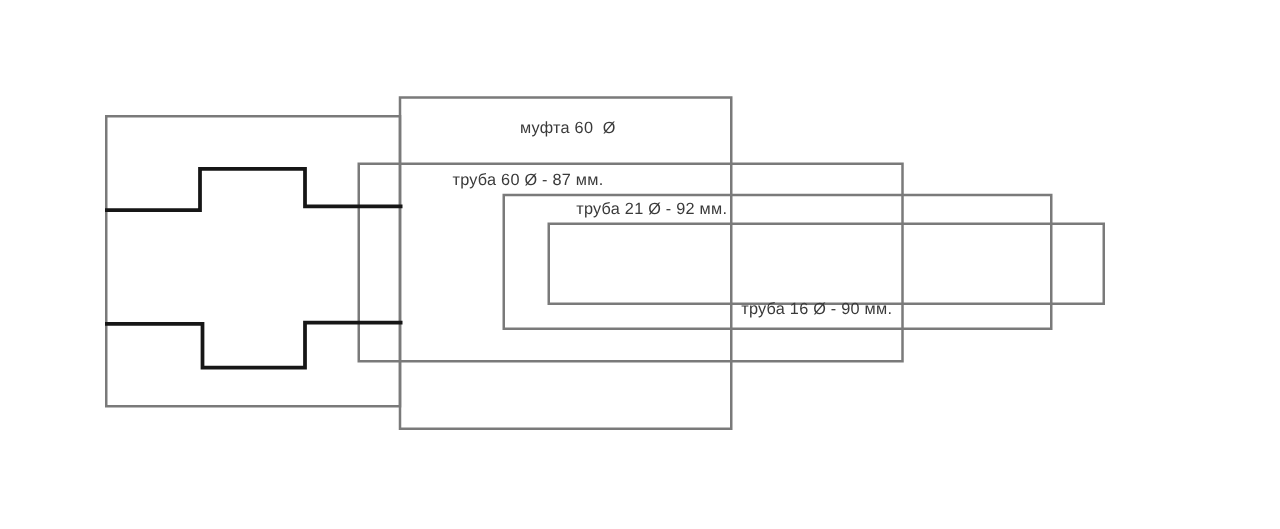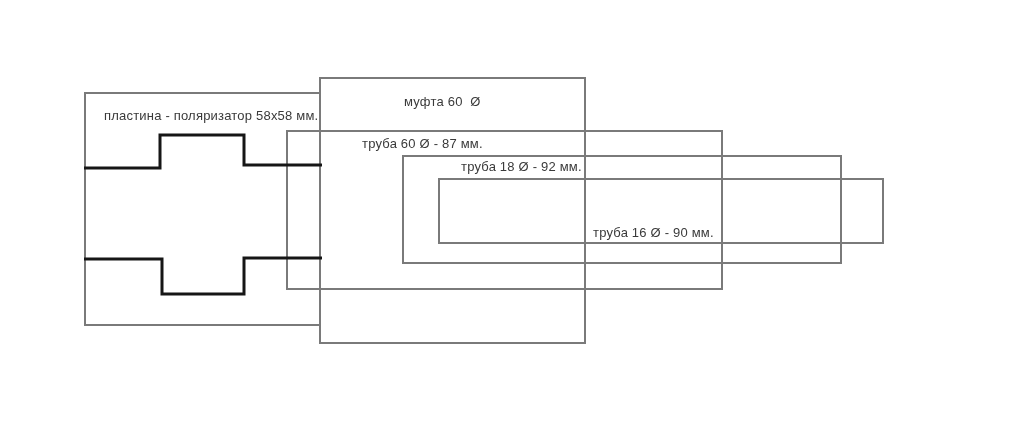"муфта 60 Ø" span.part-label { left: 404px -> 416px }
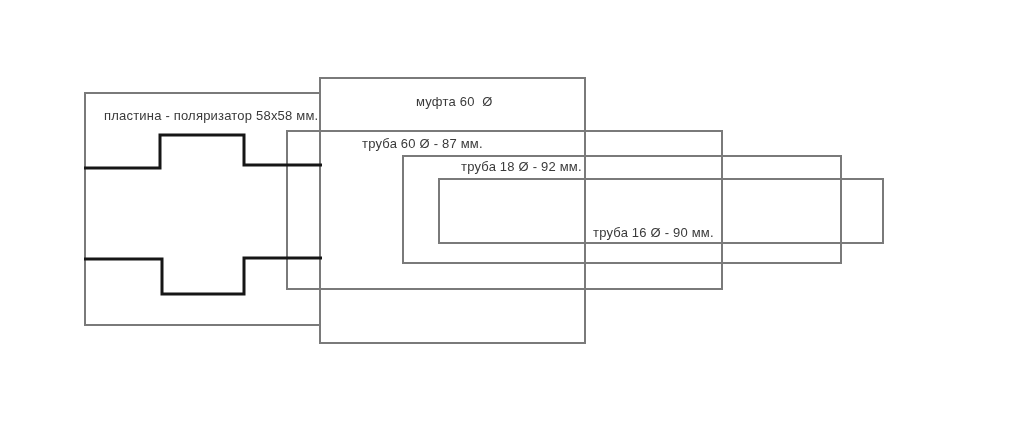"пластина - поляризатор 58х58 мм." span.part-label { html: <span>пластина - поляризатор 58х58 мм.</span> -> none }
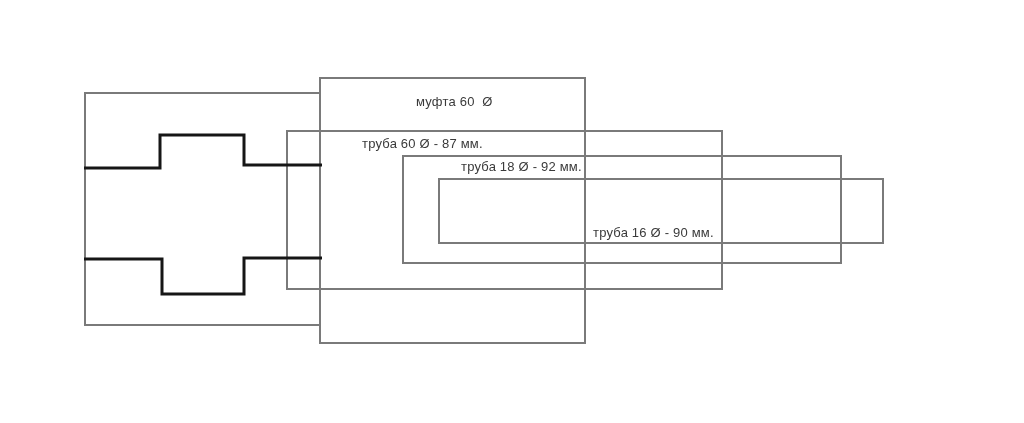"труба 18 Ø - 92" span.part-label { text: 18 -> 21 }
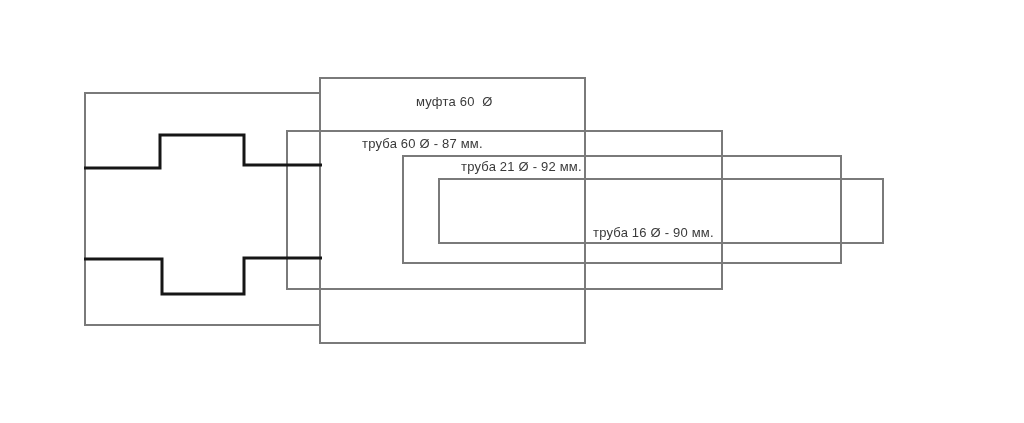"труба 16 Ø - 90" span.part-label { top: 226px -> 240px }
